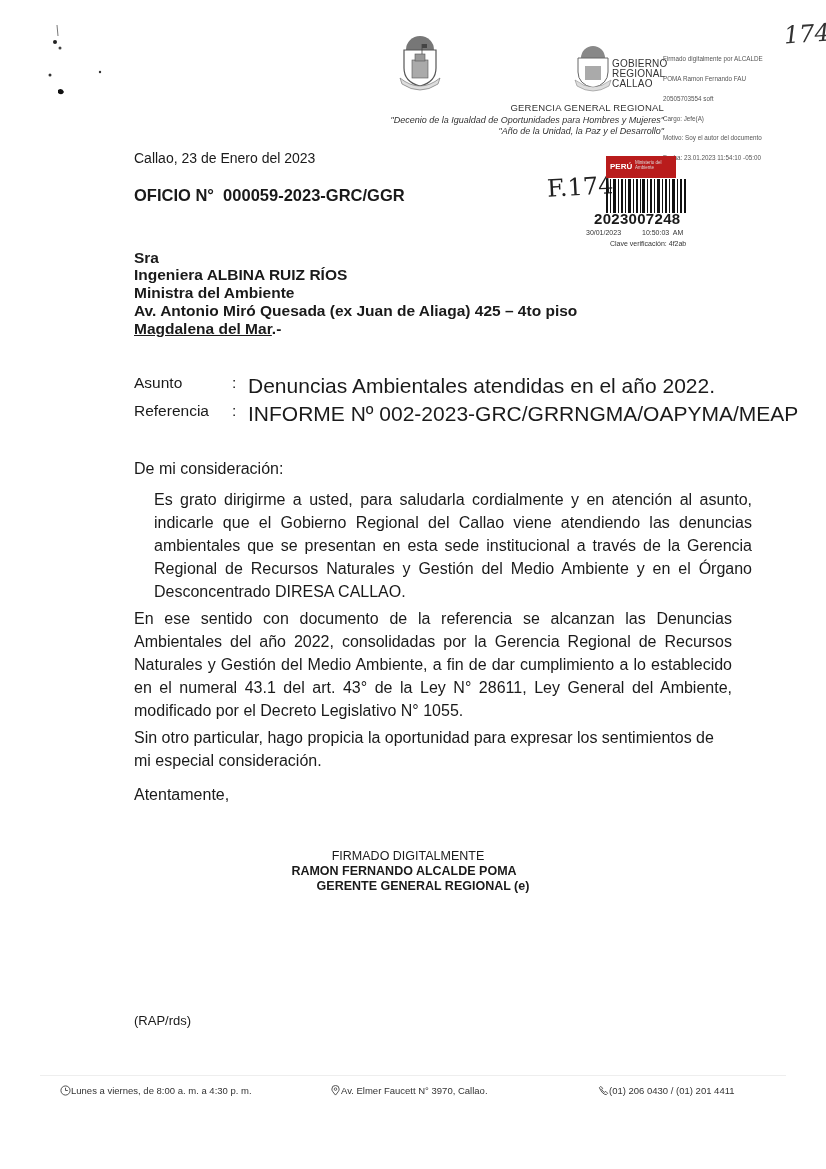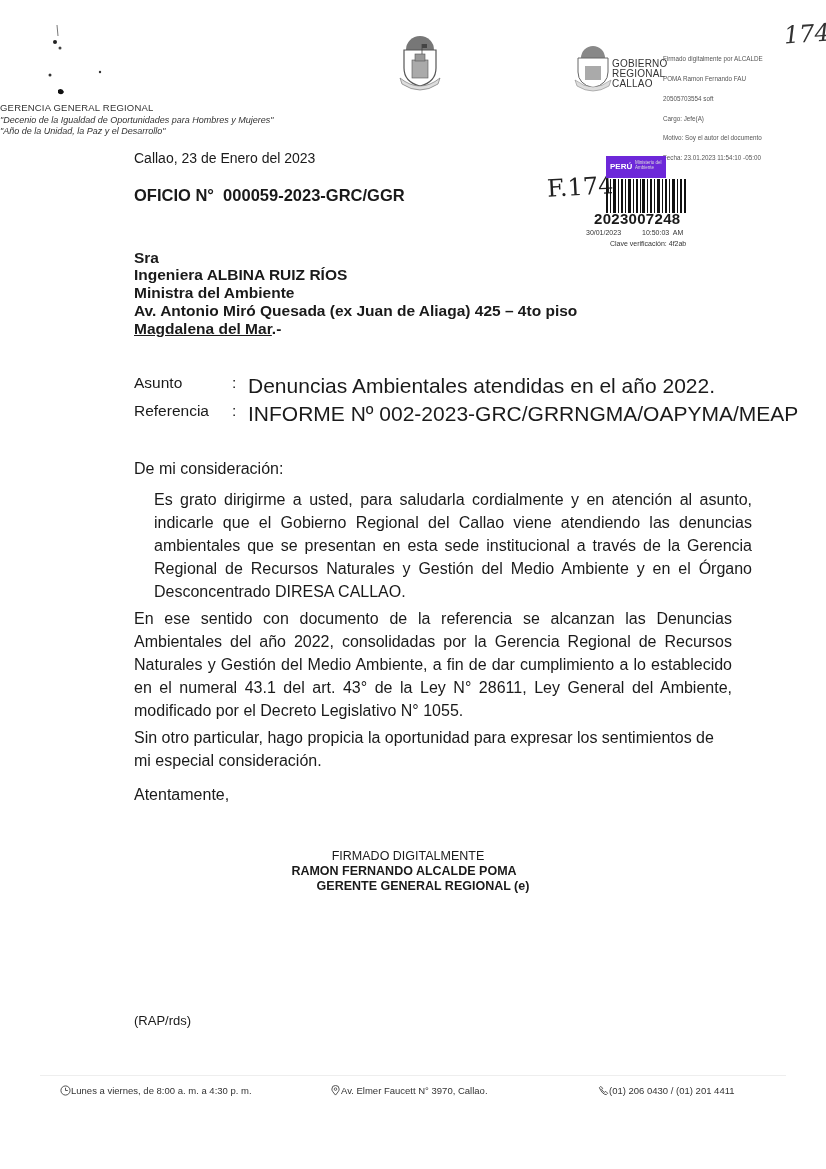"GERENCIA GENERAL REGIONAL" .center-head { text-align: left -> right }
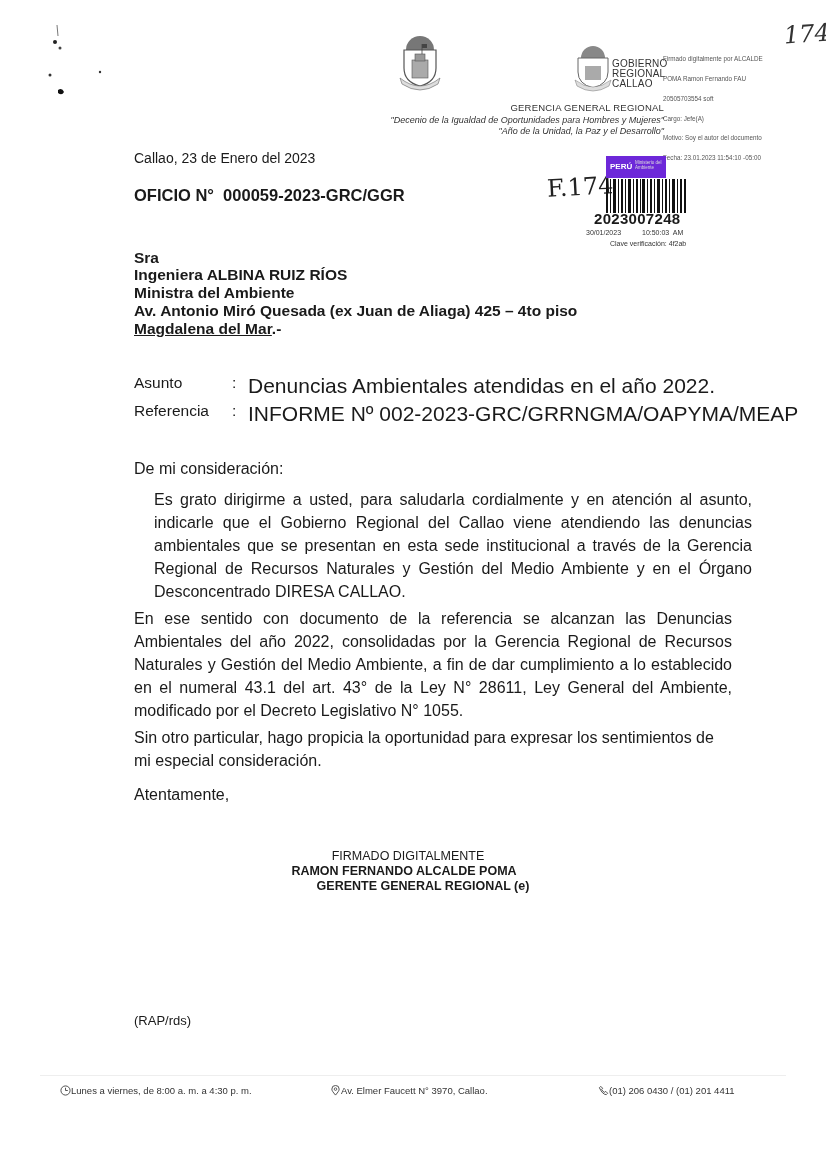"PERÚ" .peru-box { background: #6d28d9 -> #b91c1c; width: 60px -> 70px }
